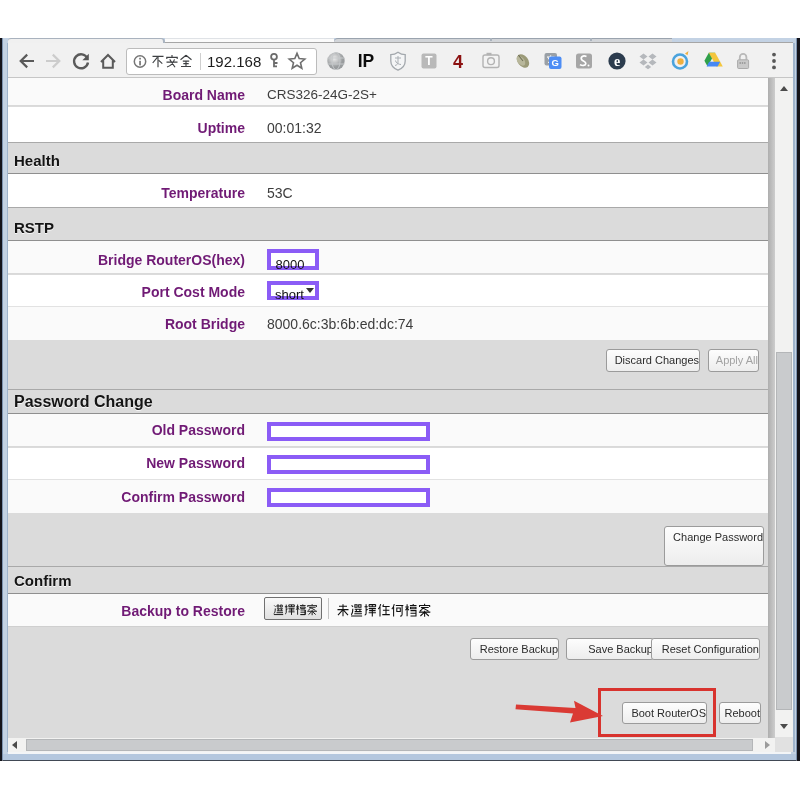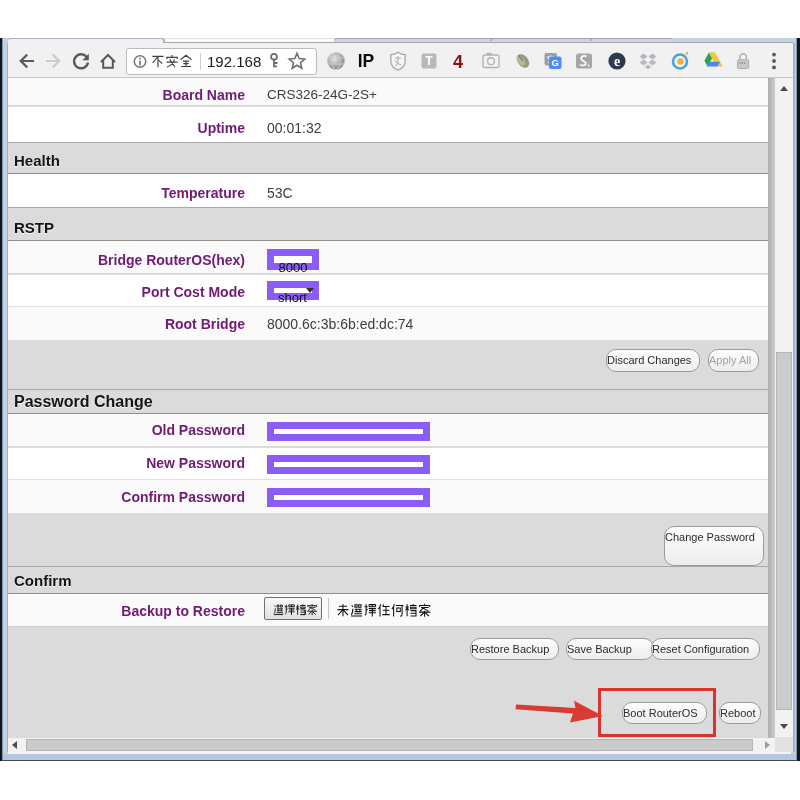"8000" .inp { border: 7px solid #8b5cf6 -> 4px solid #8b5cf6 }
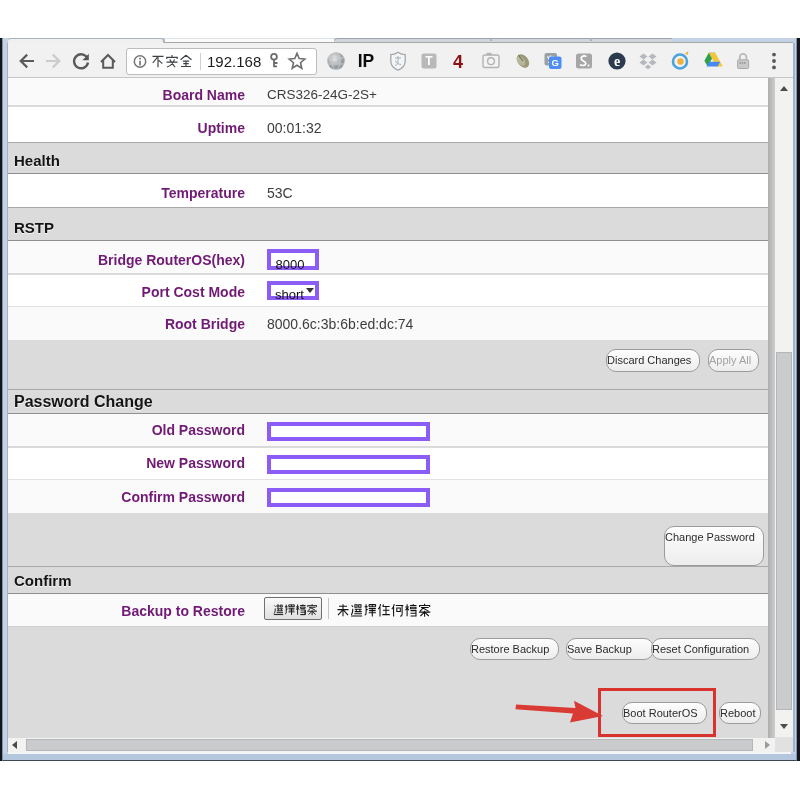"Discard Changes" .btn { border-radius: 10px -> 3px; text-align: left -> right }
